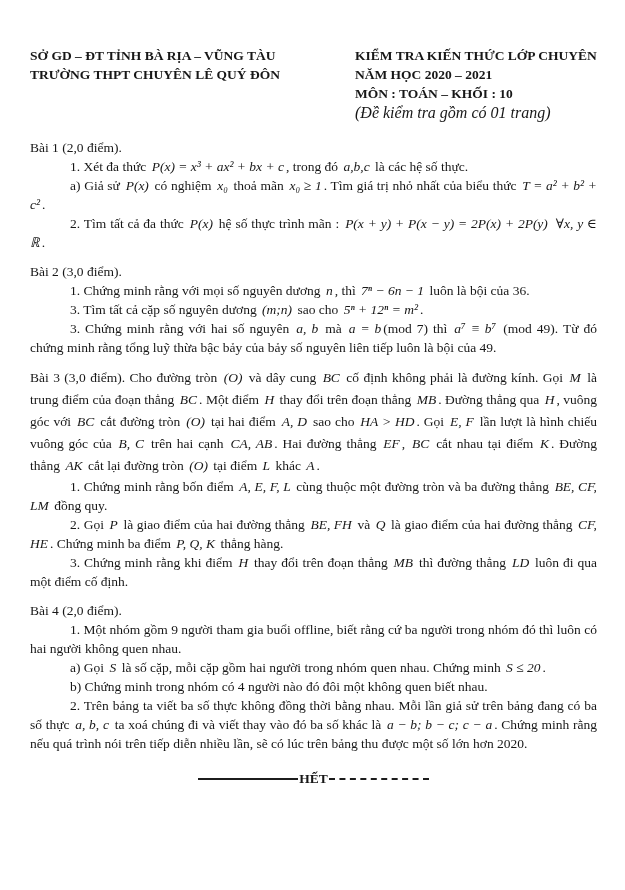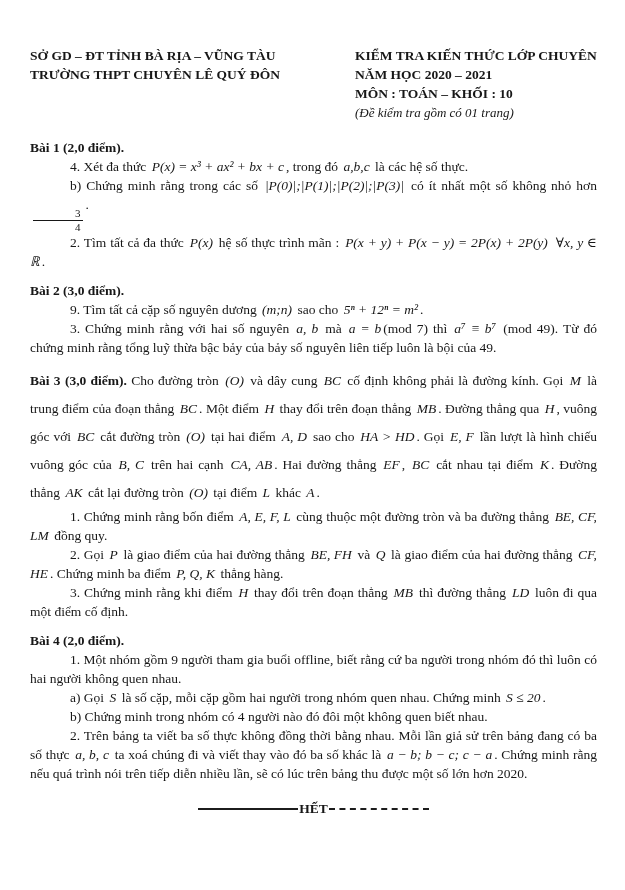"(Đề kiểm tra gồm có" .hdr-right .note { font-size: 13px -> 16px }
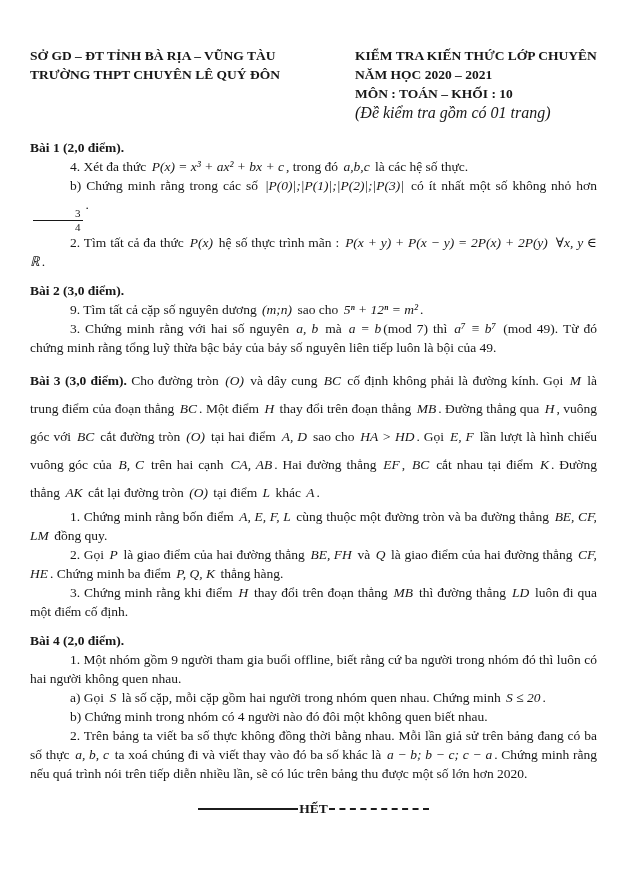"Bài 1 (2,0 điểm)." .seg-bold { font-weight: bold -> normal }
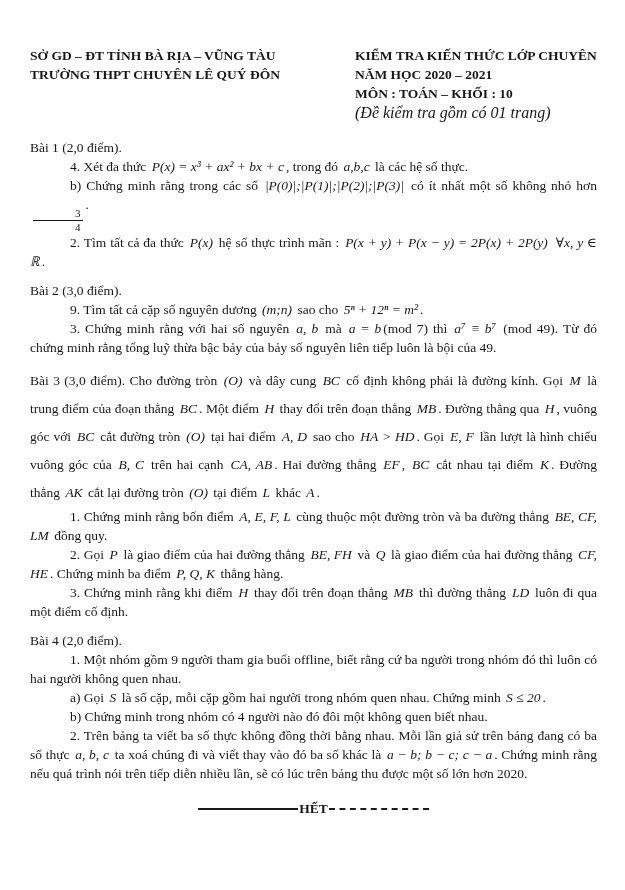"4. Xét đa thức" span { text: 4 -> 1 }
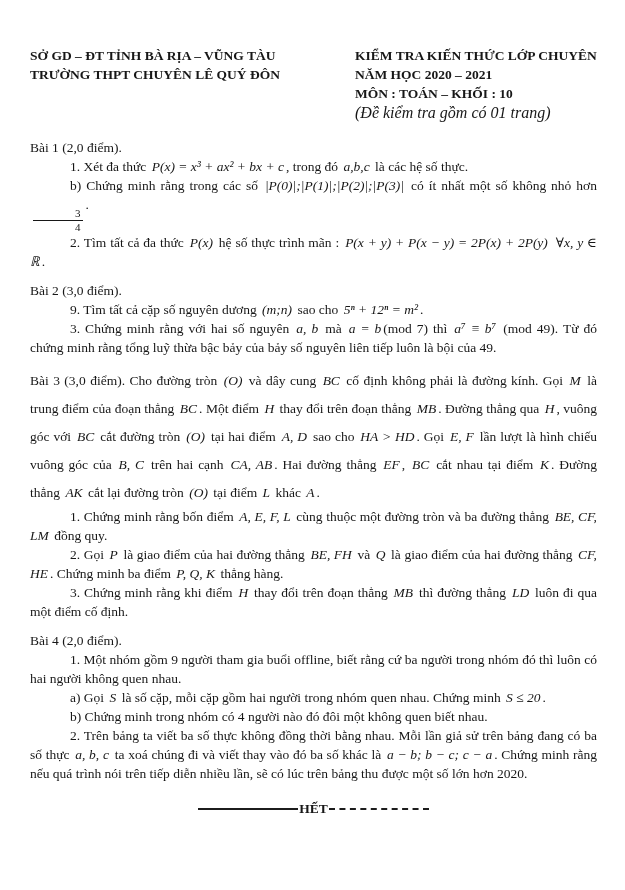"a) Giả sử P(x) có" p.line { html: none -> <p><span>a) Giả sử </span><span>P(x)</span><span> có nghiệm </span><span>x₀</span><span> thoả mãn </span><span>x₀ ≥ 1</span><span>. Tìm giá trị nhỏ nhất của biểu thức </span><span>T = a² + b² + c²</span><span>.</span></p> }
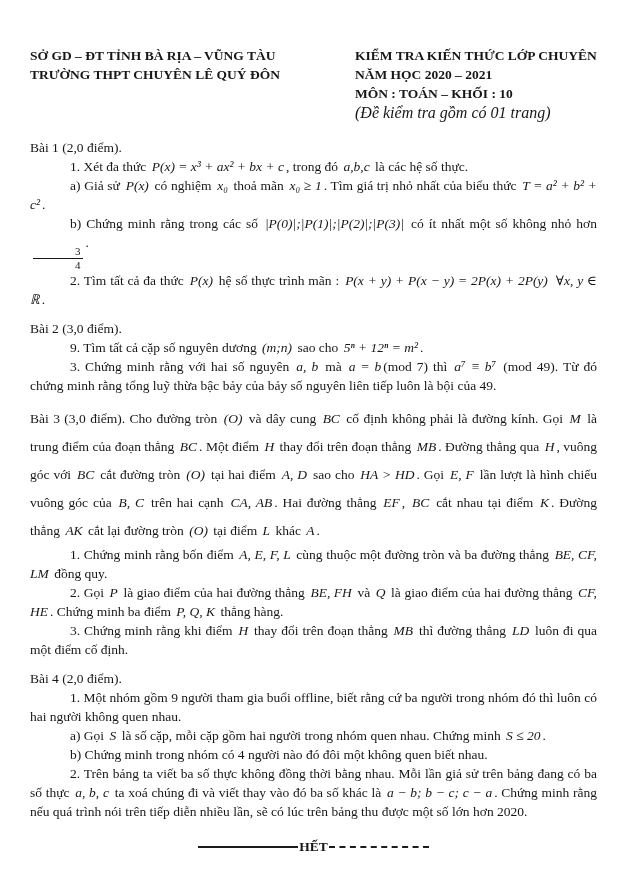"b) Chứng minh rằng trong" p.line { html: <p><span>b) Chứng minh rằng trong các số </span><span>|P(0)|;|P(1)|;|P(2)|;|P(3)|</span><span> có ít nhất một số không nhỏ hơn </span><span> <span>3</span> <span>4</span> </span><span>.</span></p> -> none }
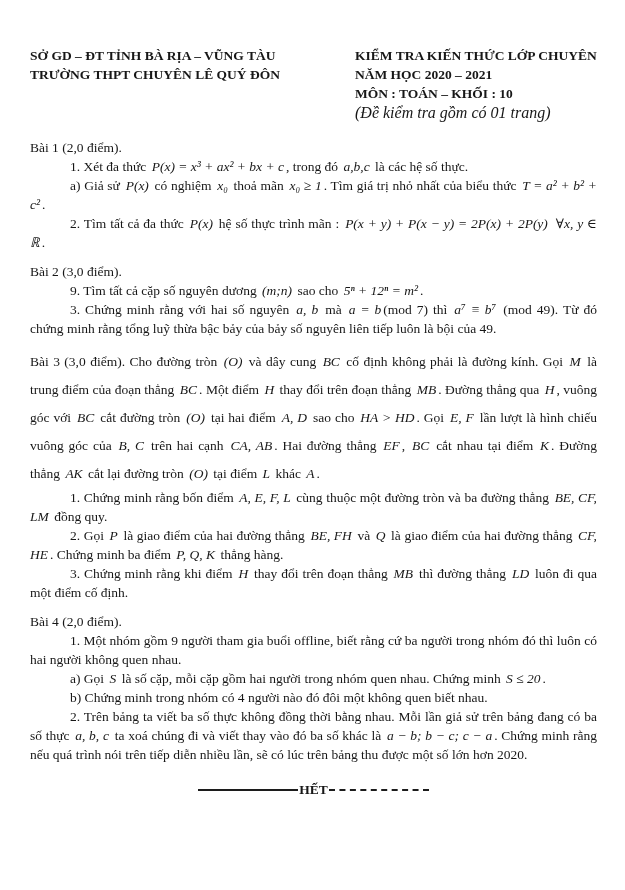"1. Chứng minh rằng với" p.line { html: none -> <p><span>1. Chứng minh rằng với mọi số nguyên dương </span><span>n</span><span>, thì </span><span>7ⁿ − 6n − 1</span><span> luôn là bội của 36.</span></p> }
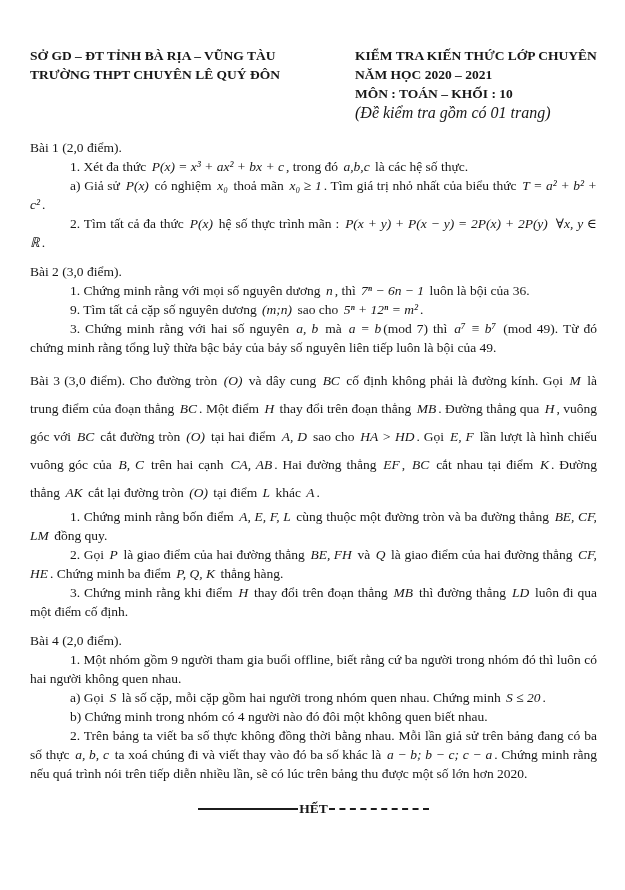"9. Tìm tất cả cặp" span { text: 9 -> 3 }
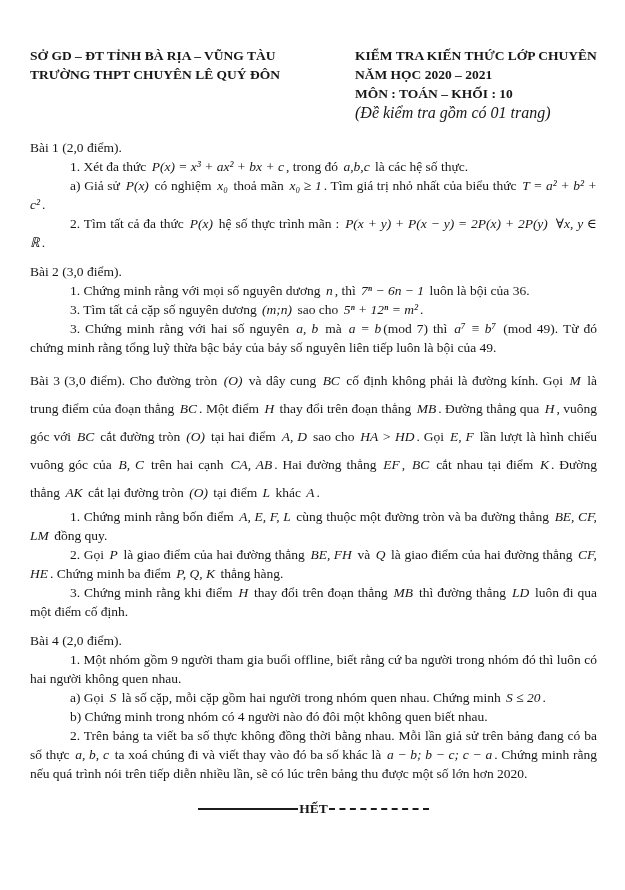"Bài 3 (3,0 điểm). Cho" p.flow { line-height: 28px -> 22px }
